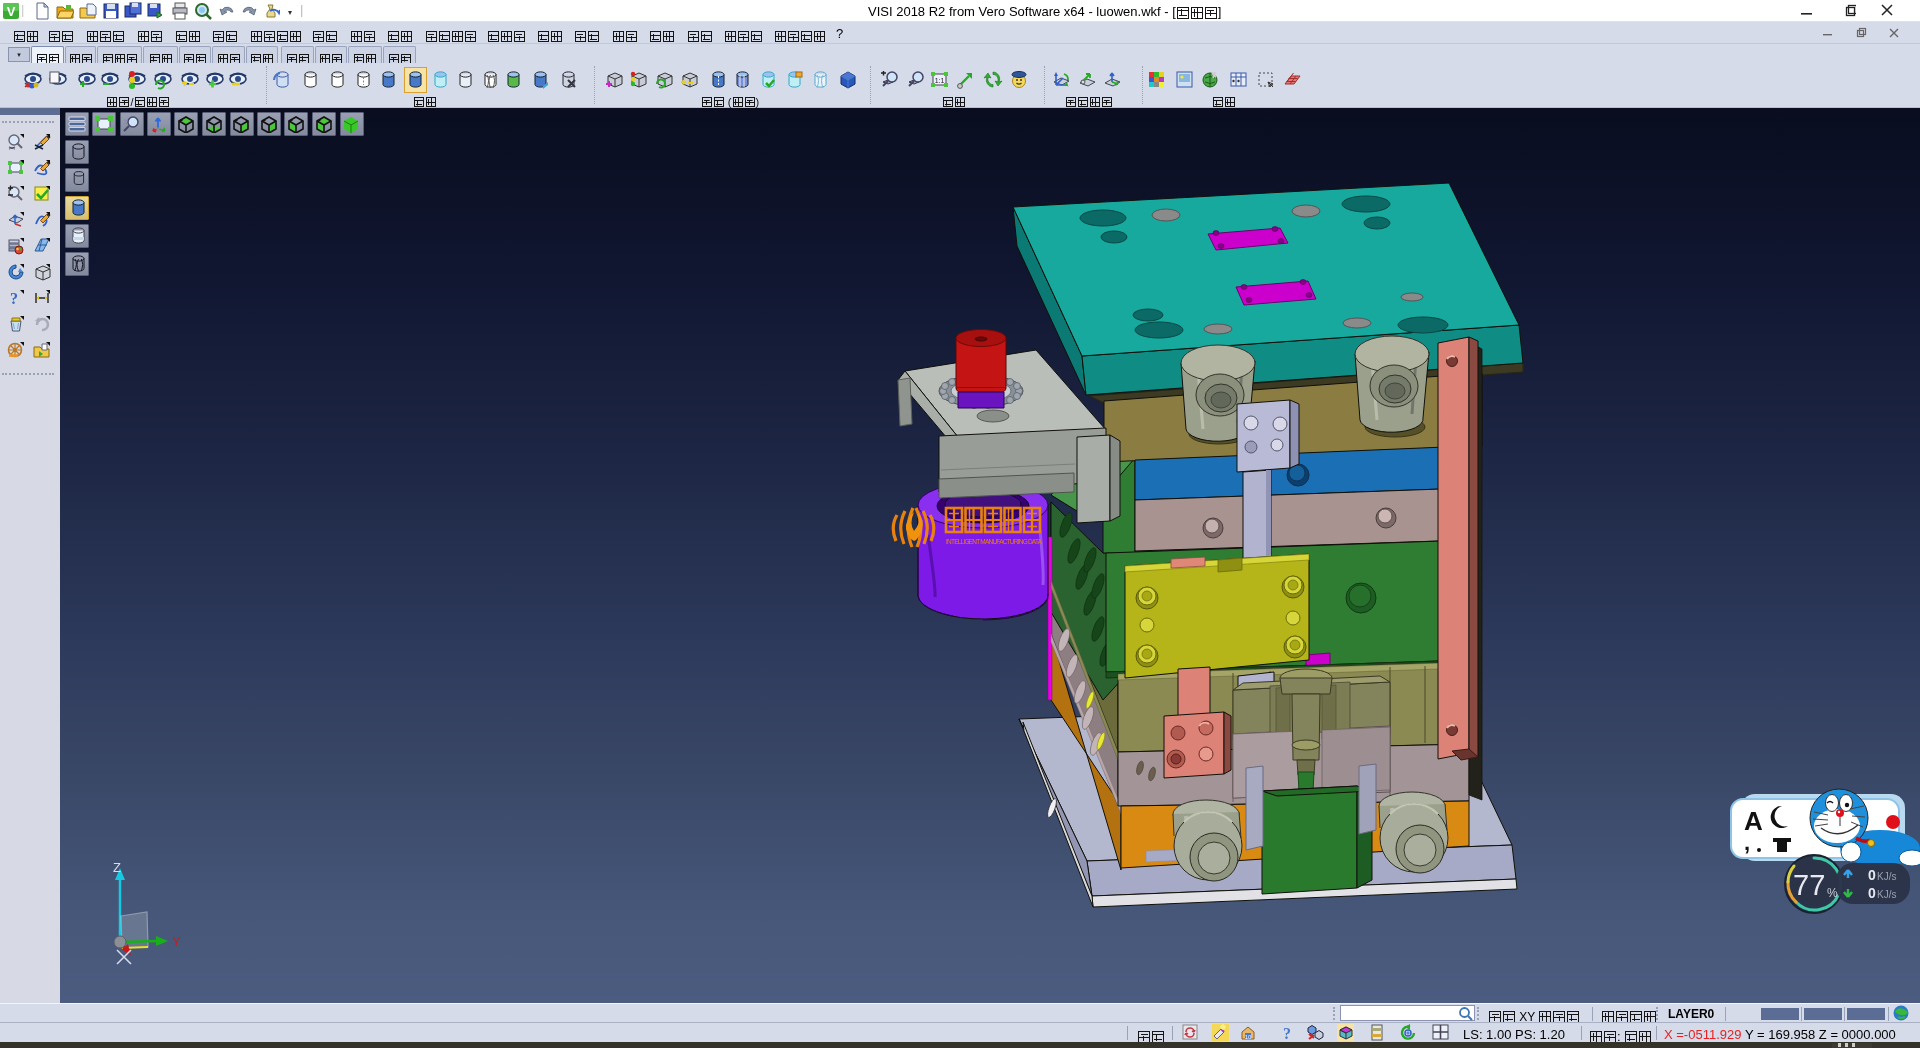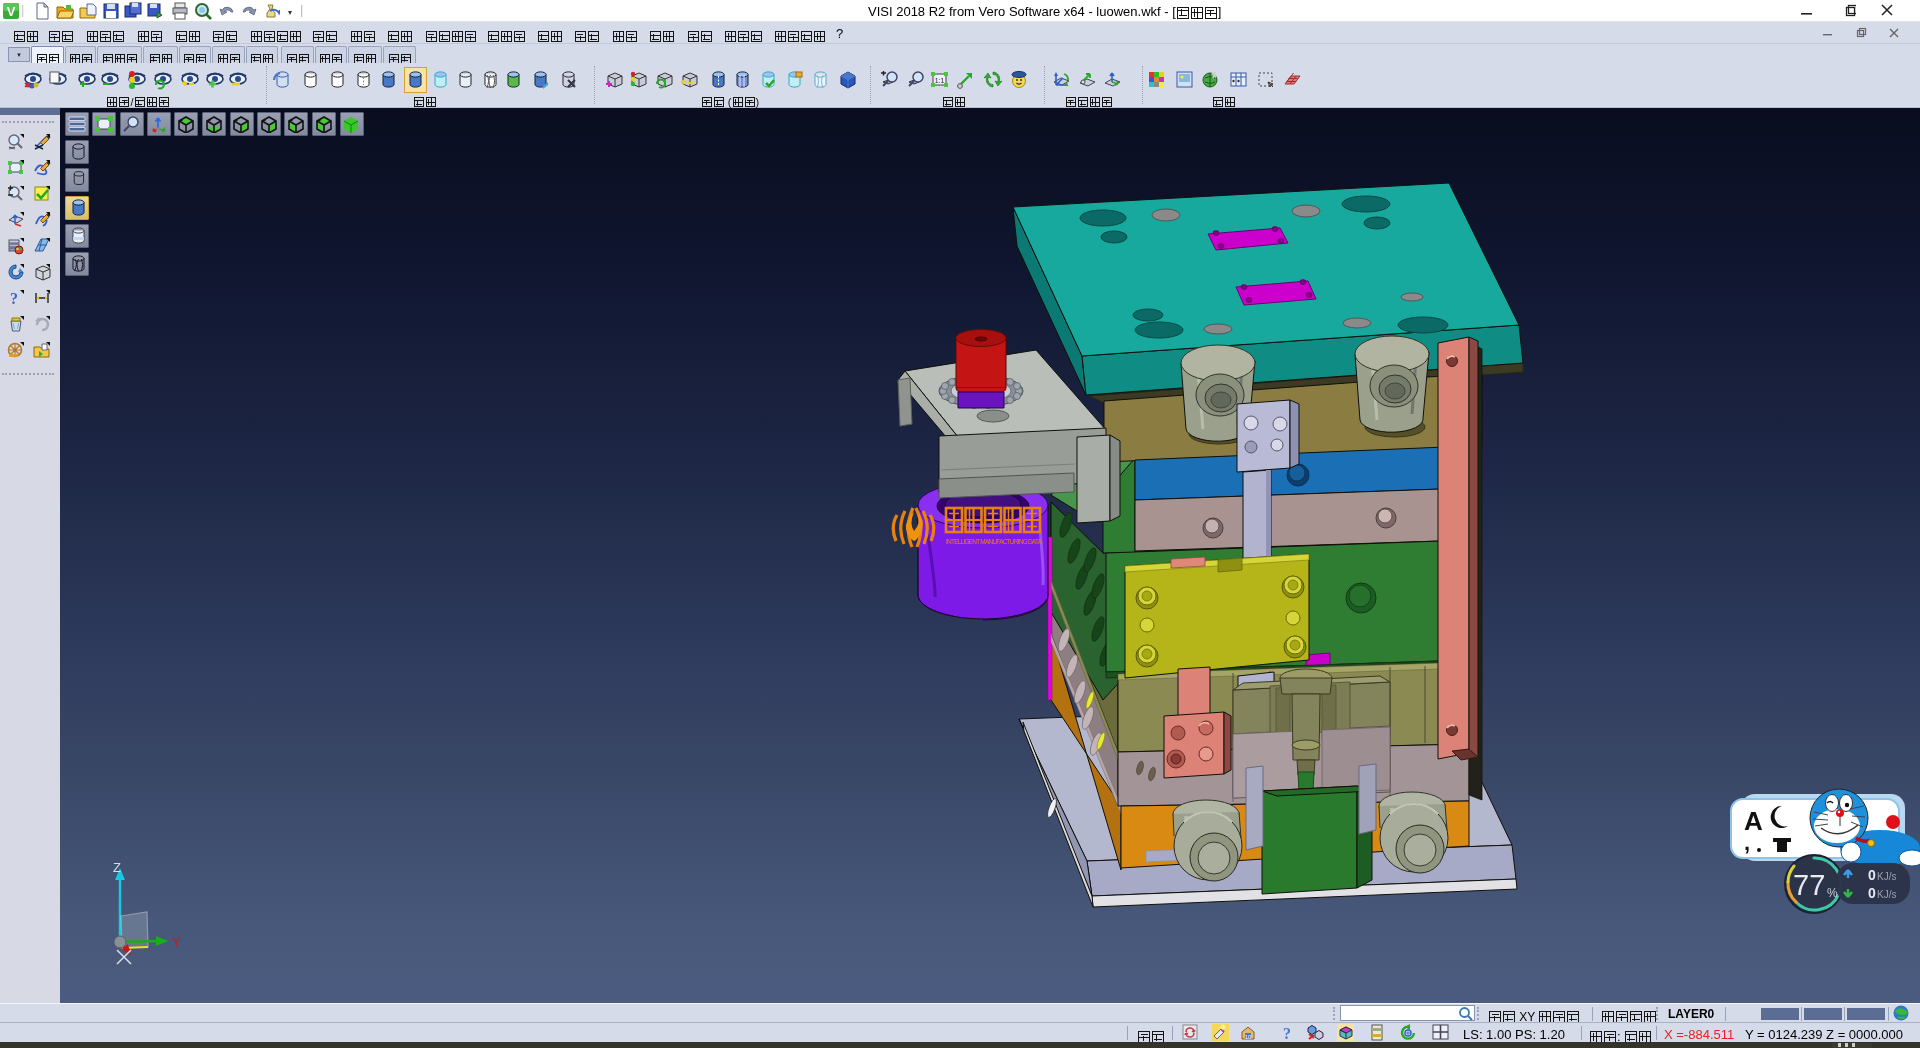"X =-884.511" div.txt { text: -884.511 -> -0511.929 }
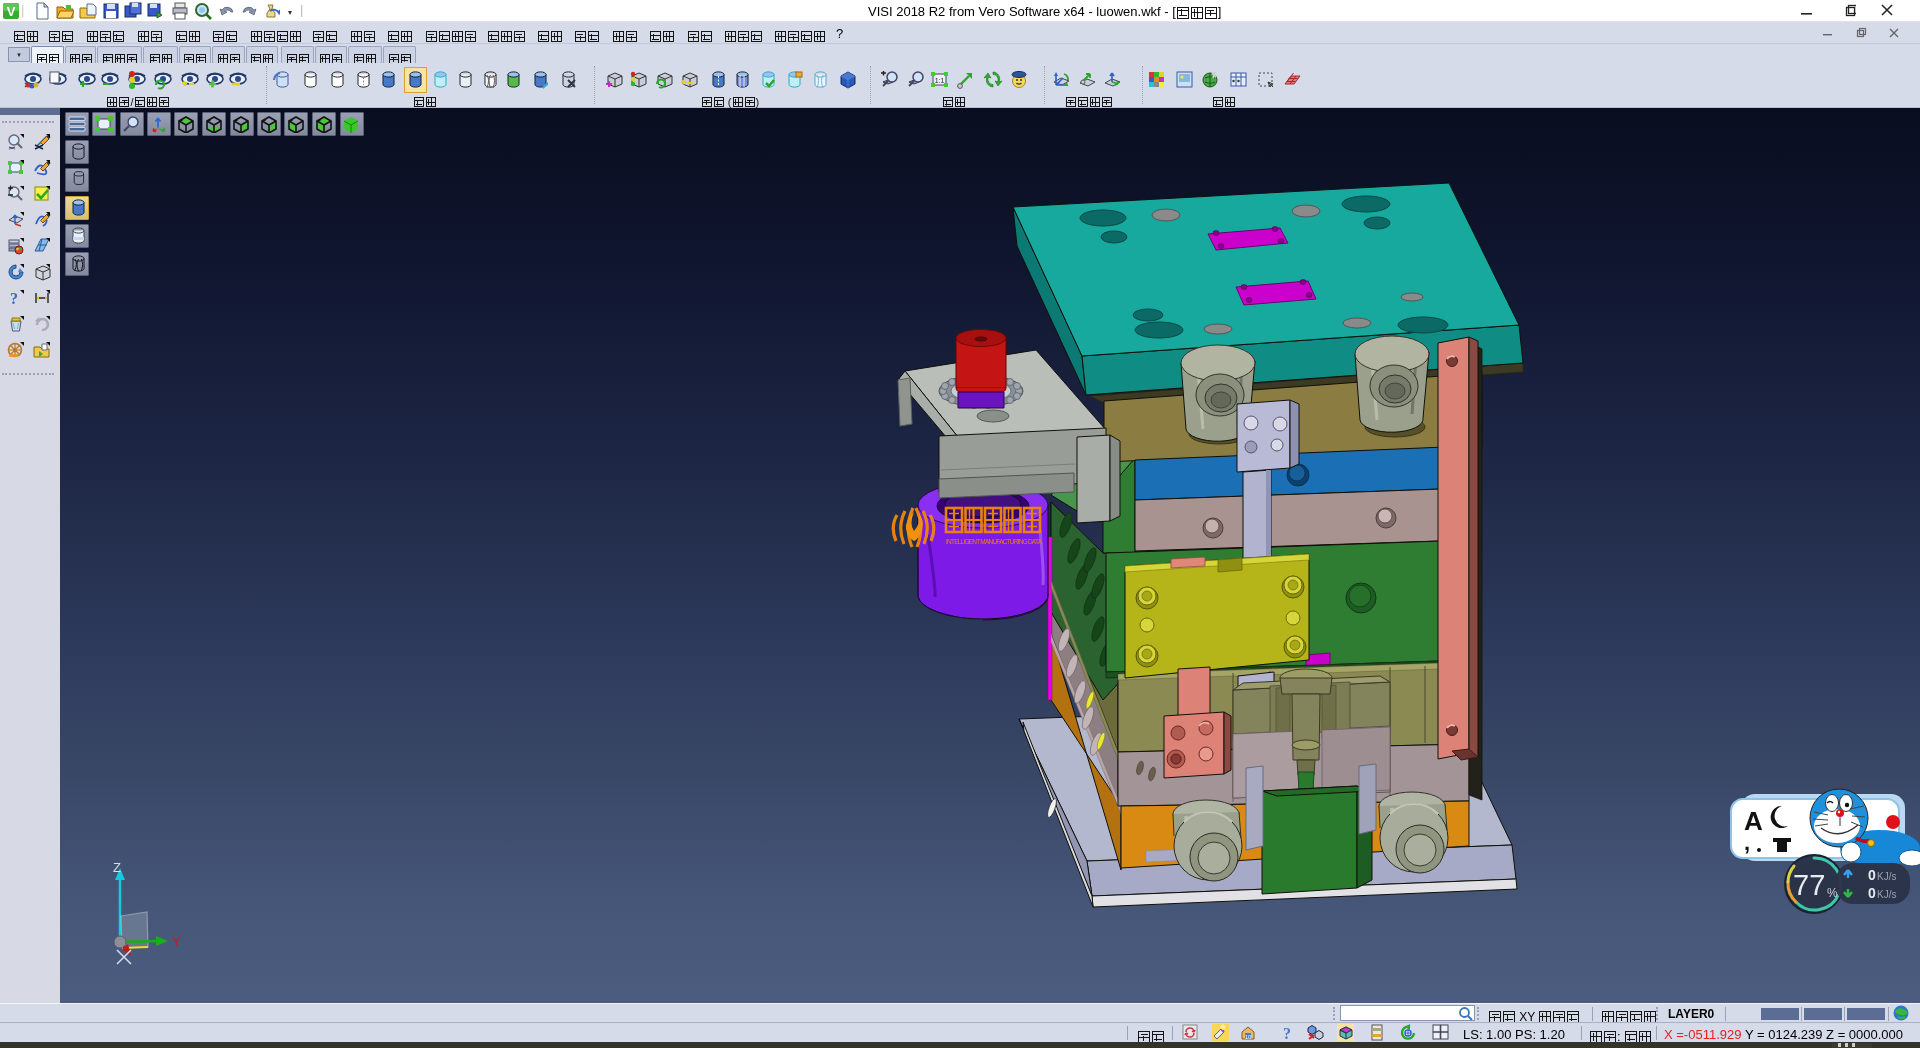"Y = 0124.239 Z =" div.txt { text: 0124.239 -> 169.958 }
